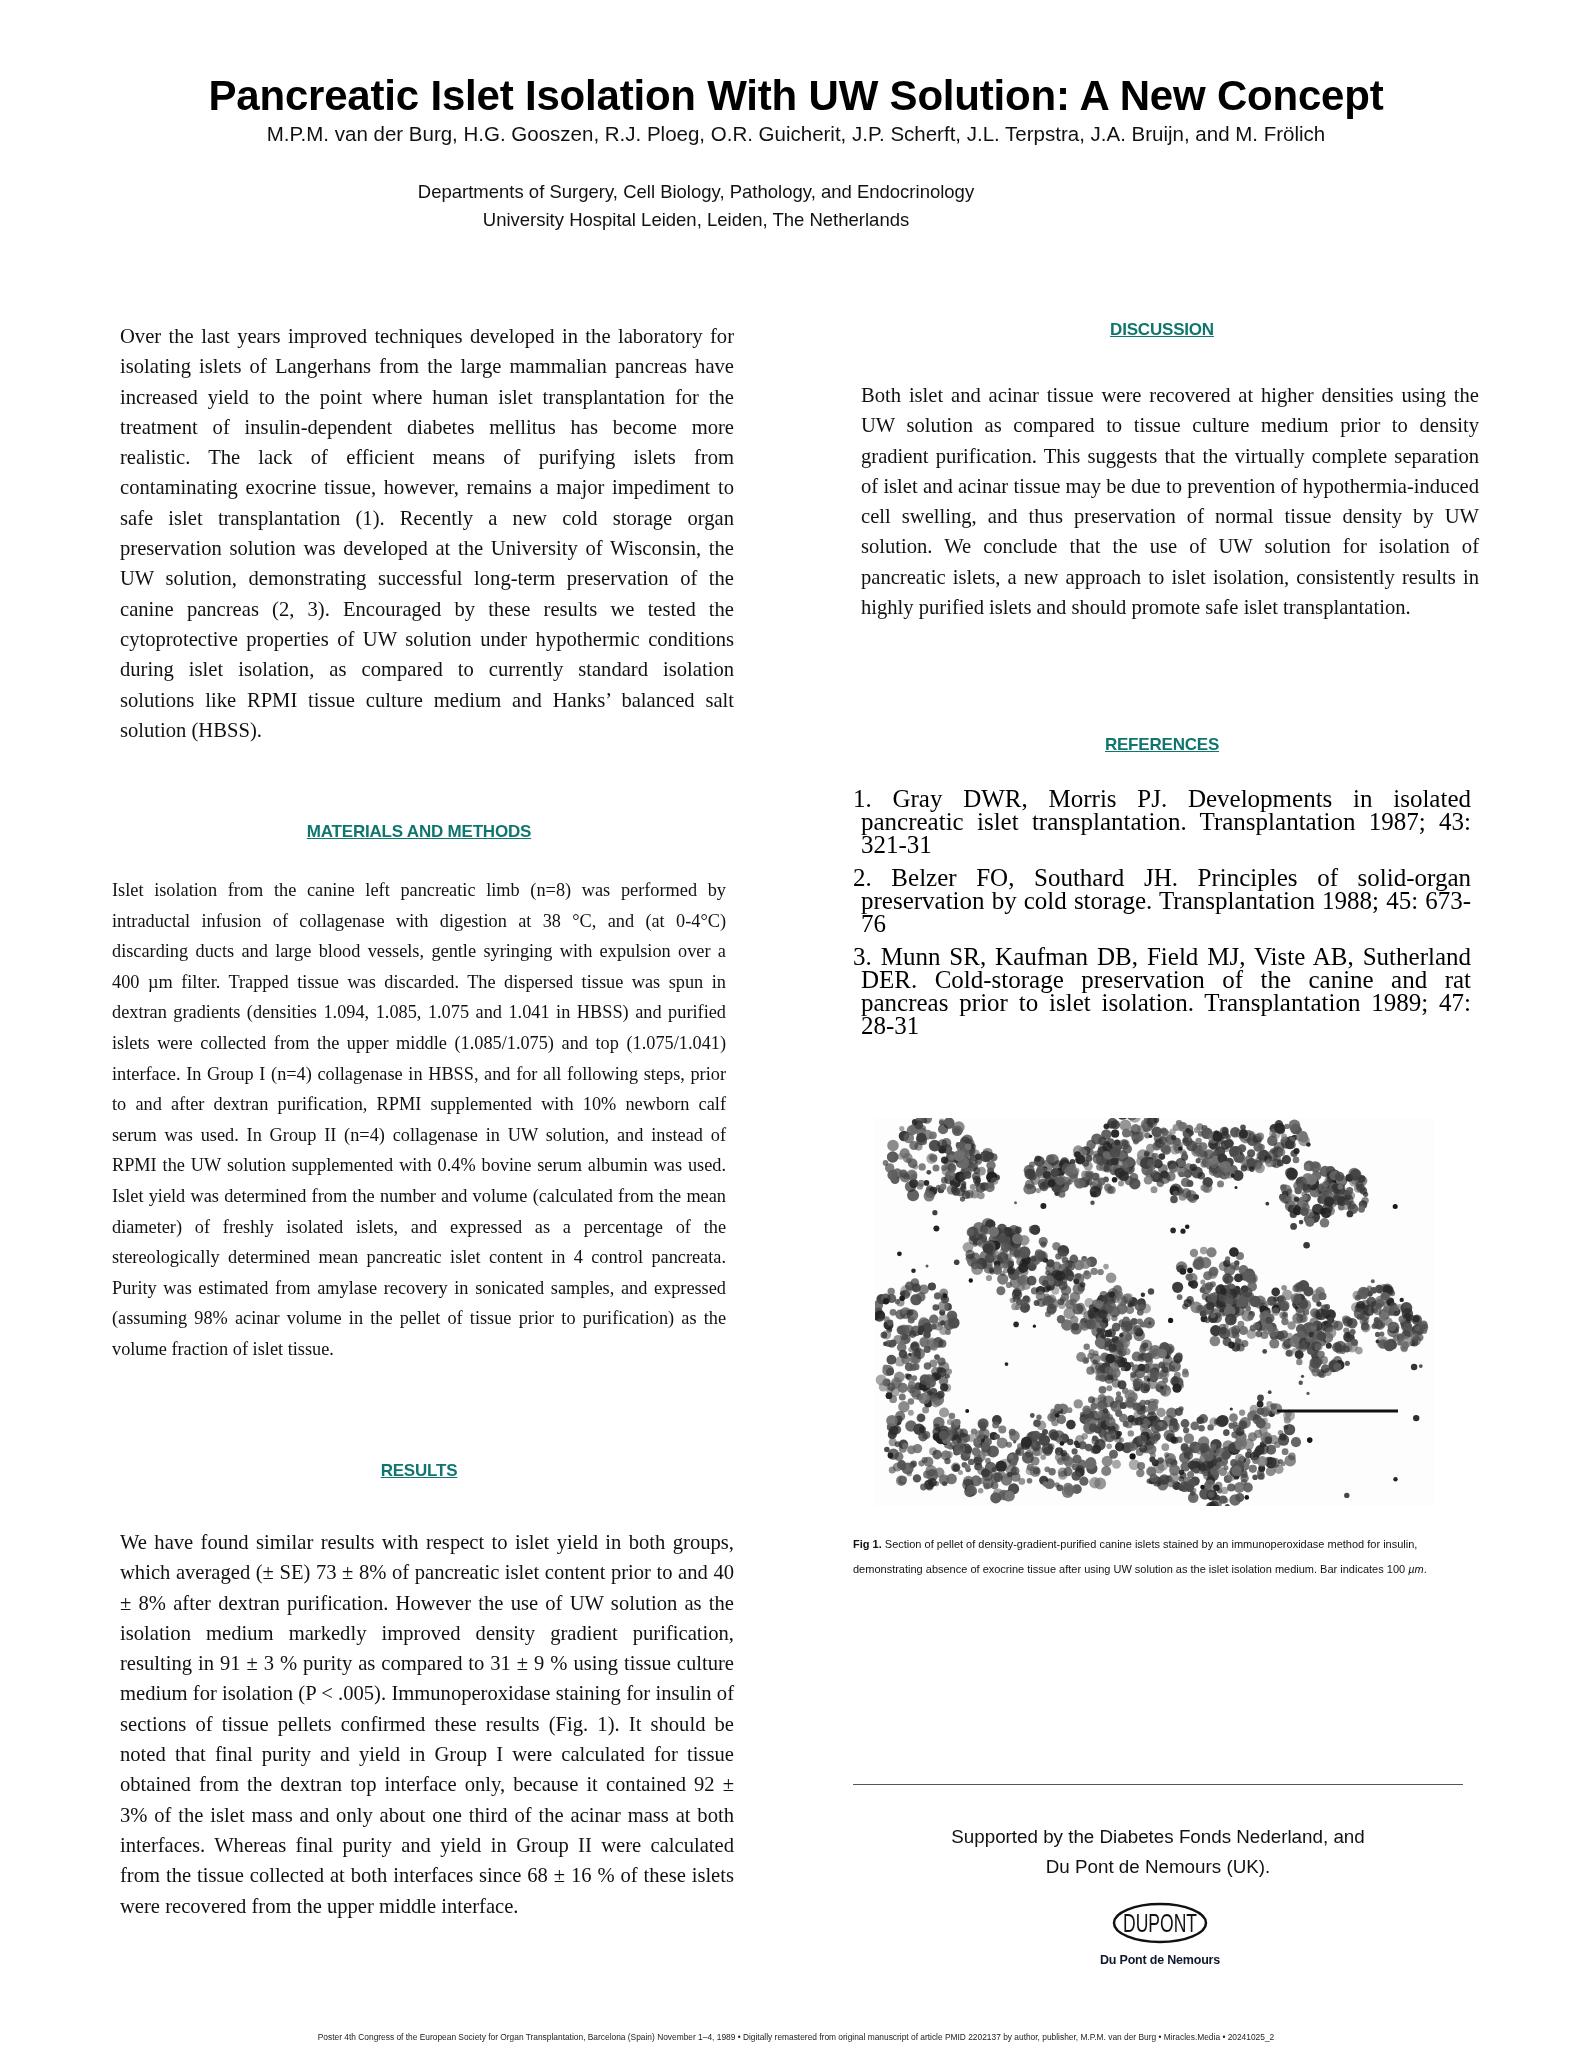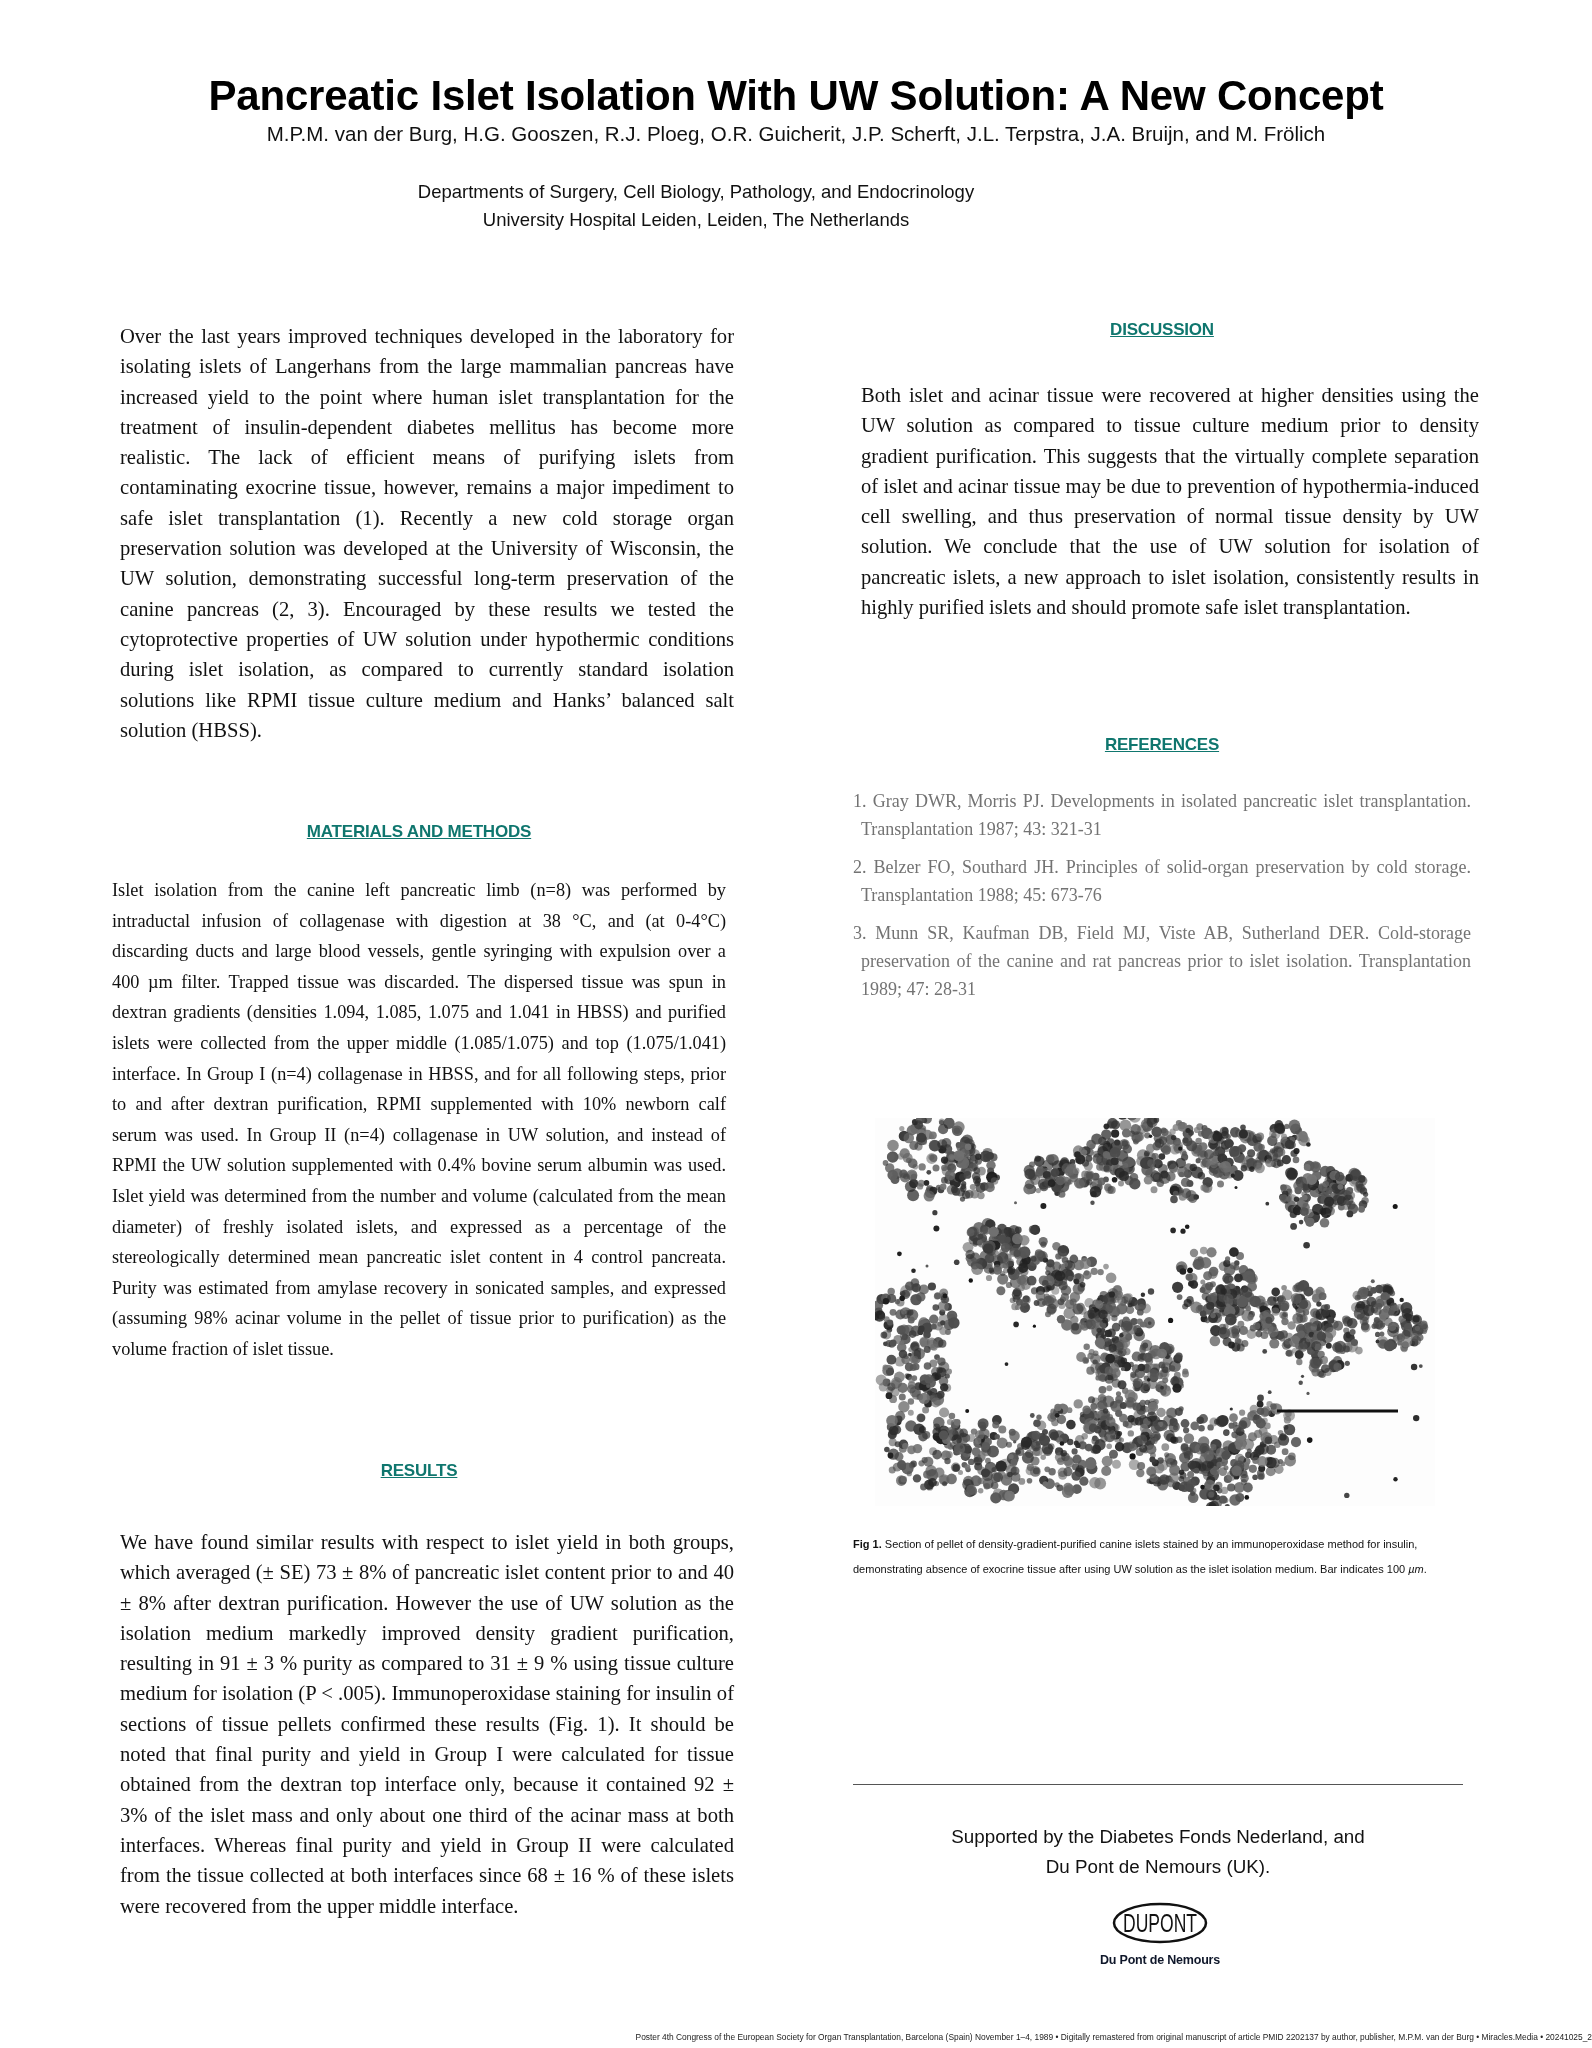"1. Gray DWR, Morris PJ." #ref-list li { color: #737373 -> #000000; font-size: 18px -> 25px; line-height: 28px -> 23px }
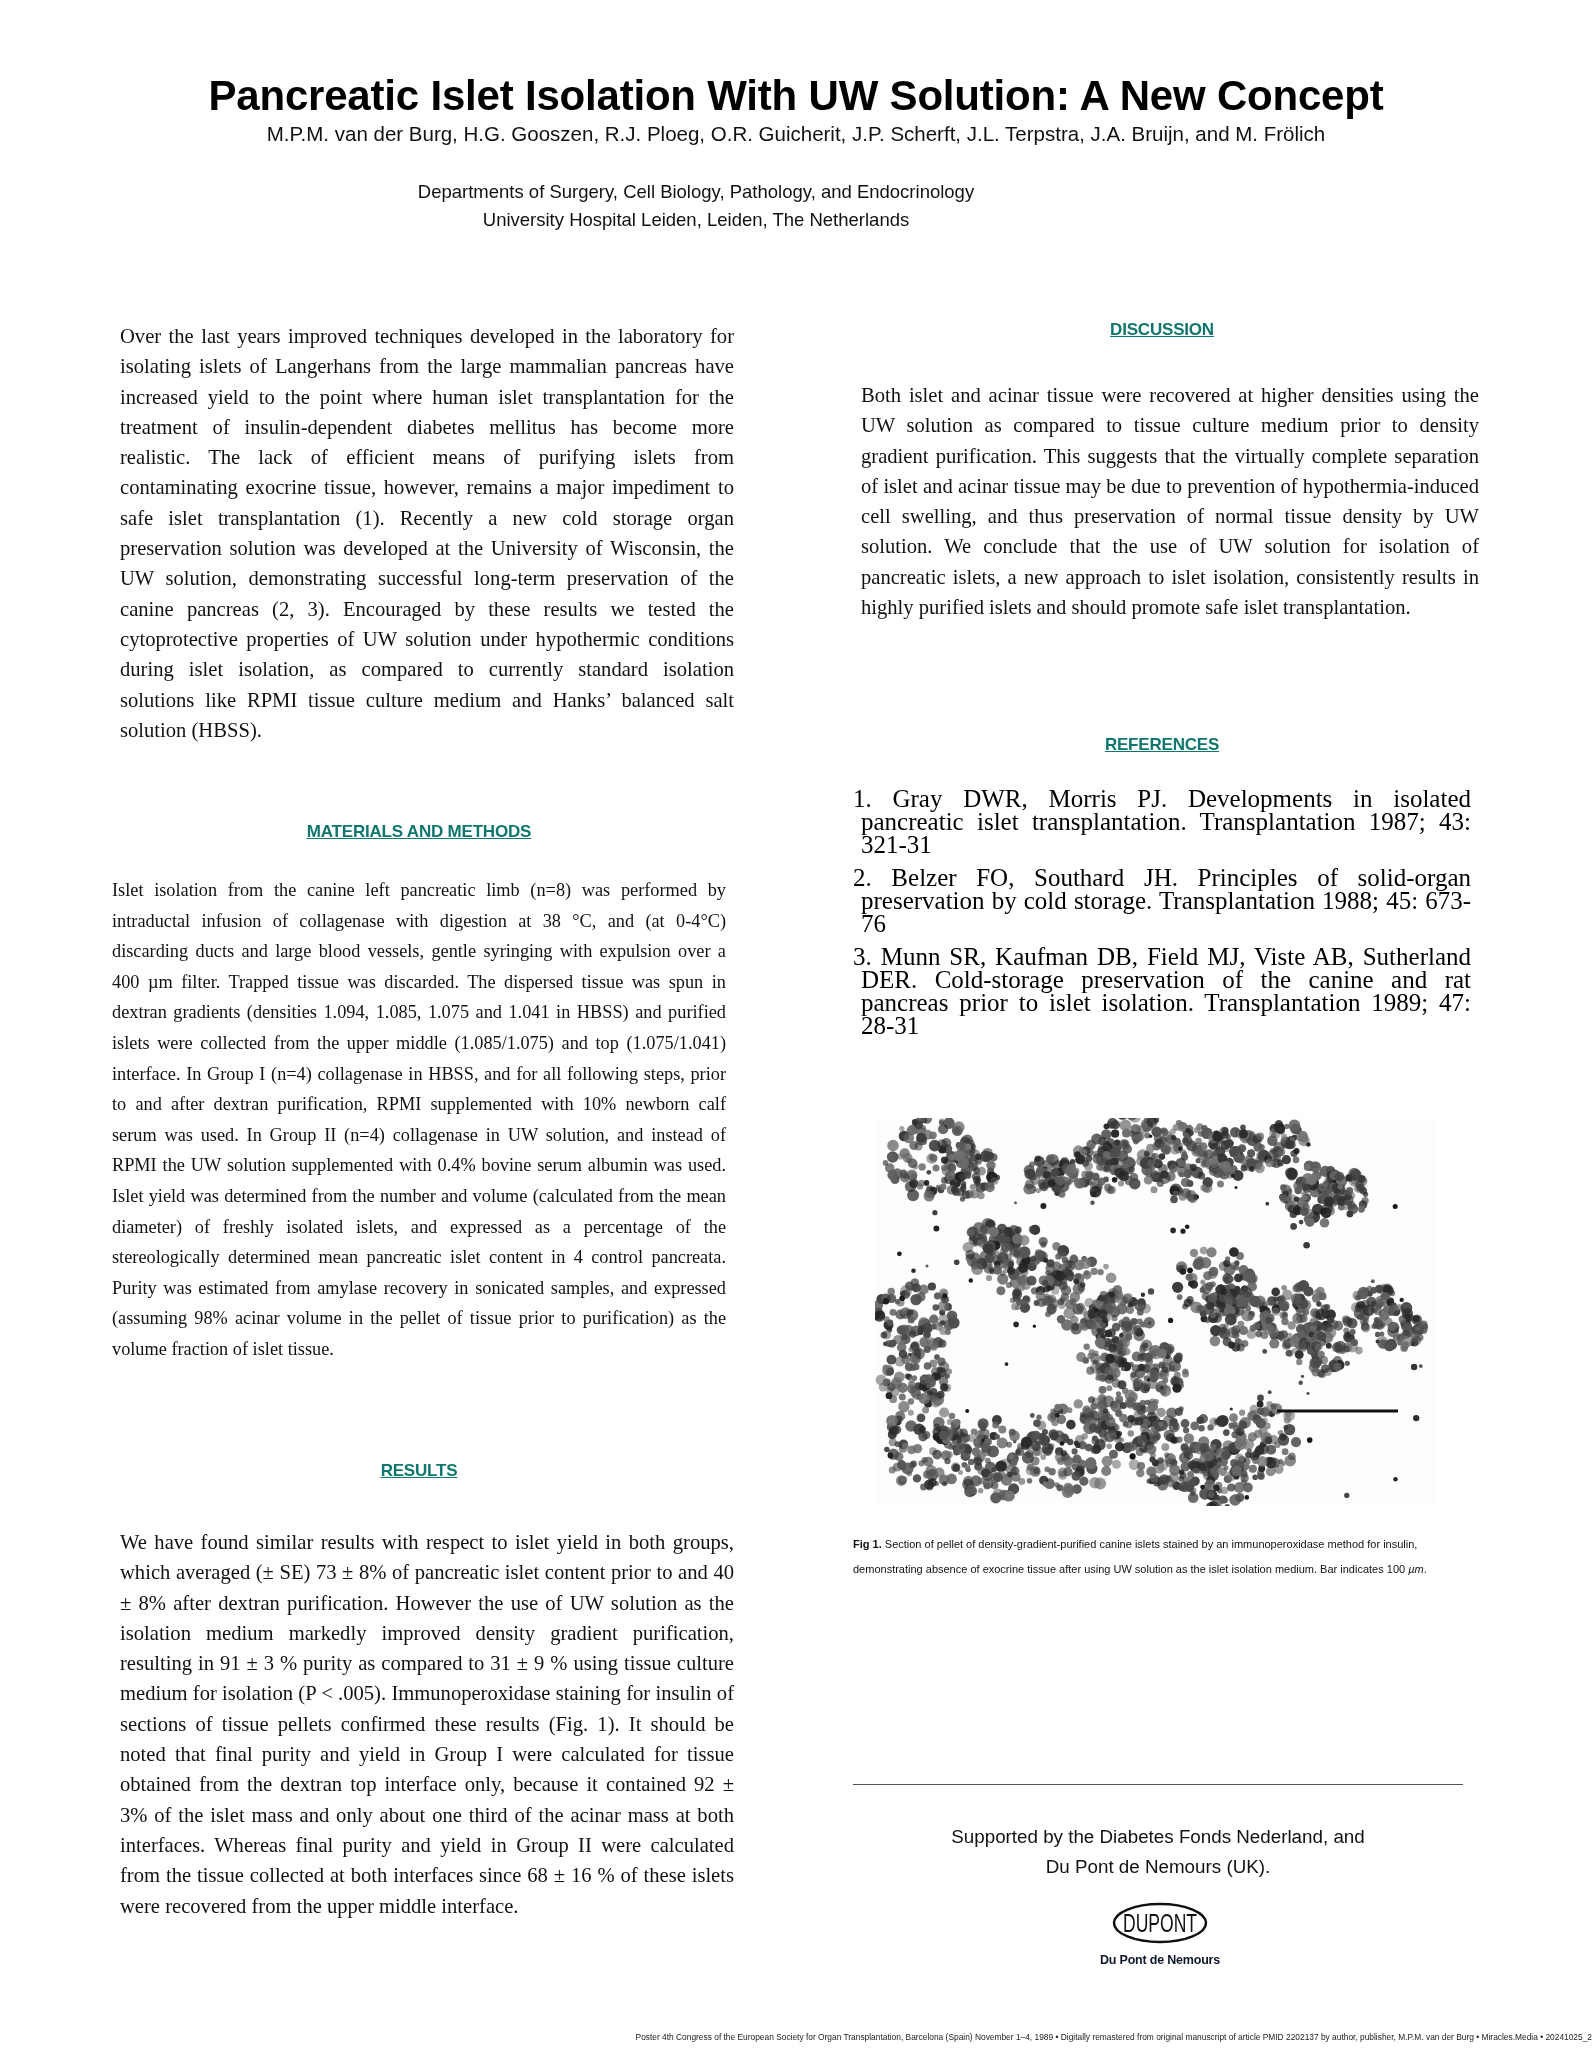"Poster 4th Congress of the" #footer { text-align: right -> center }
